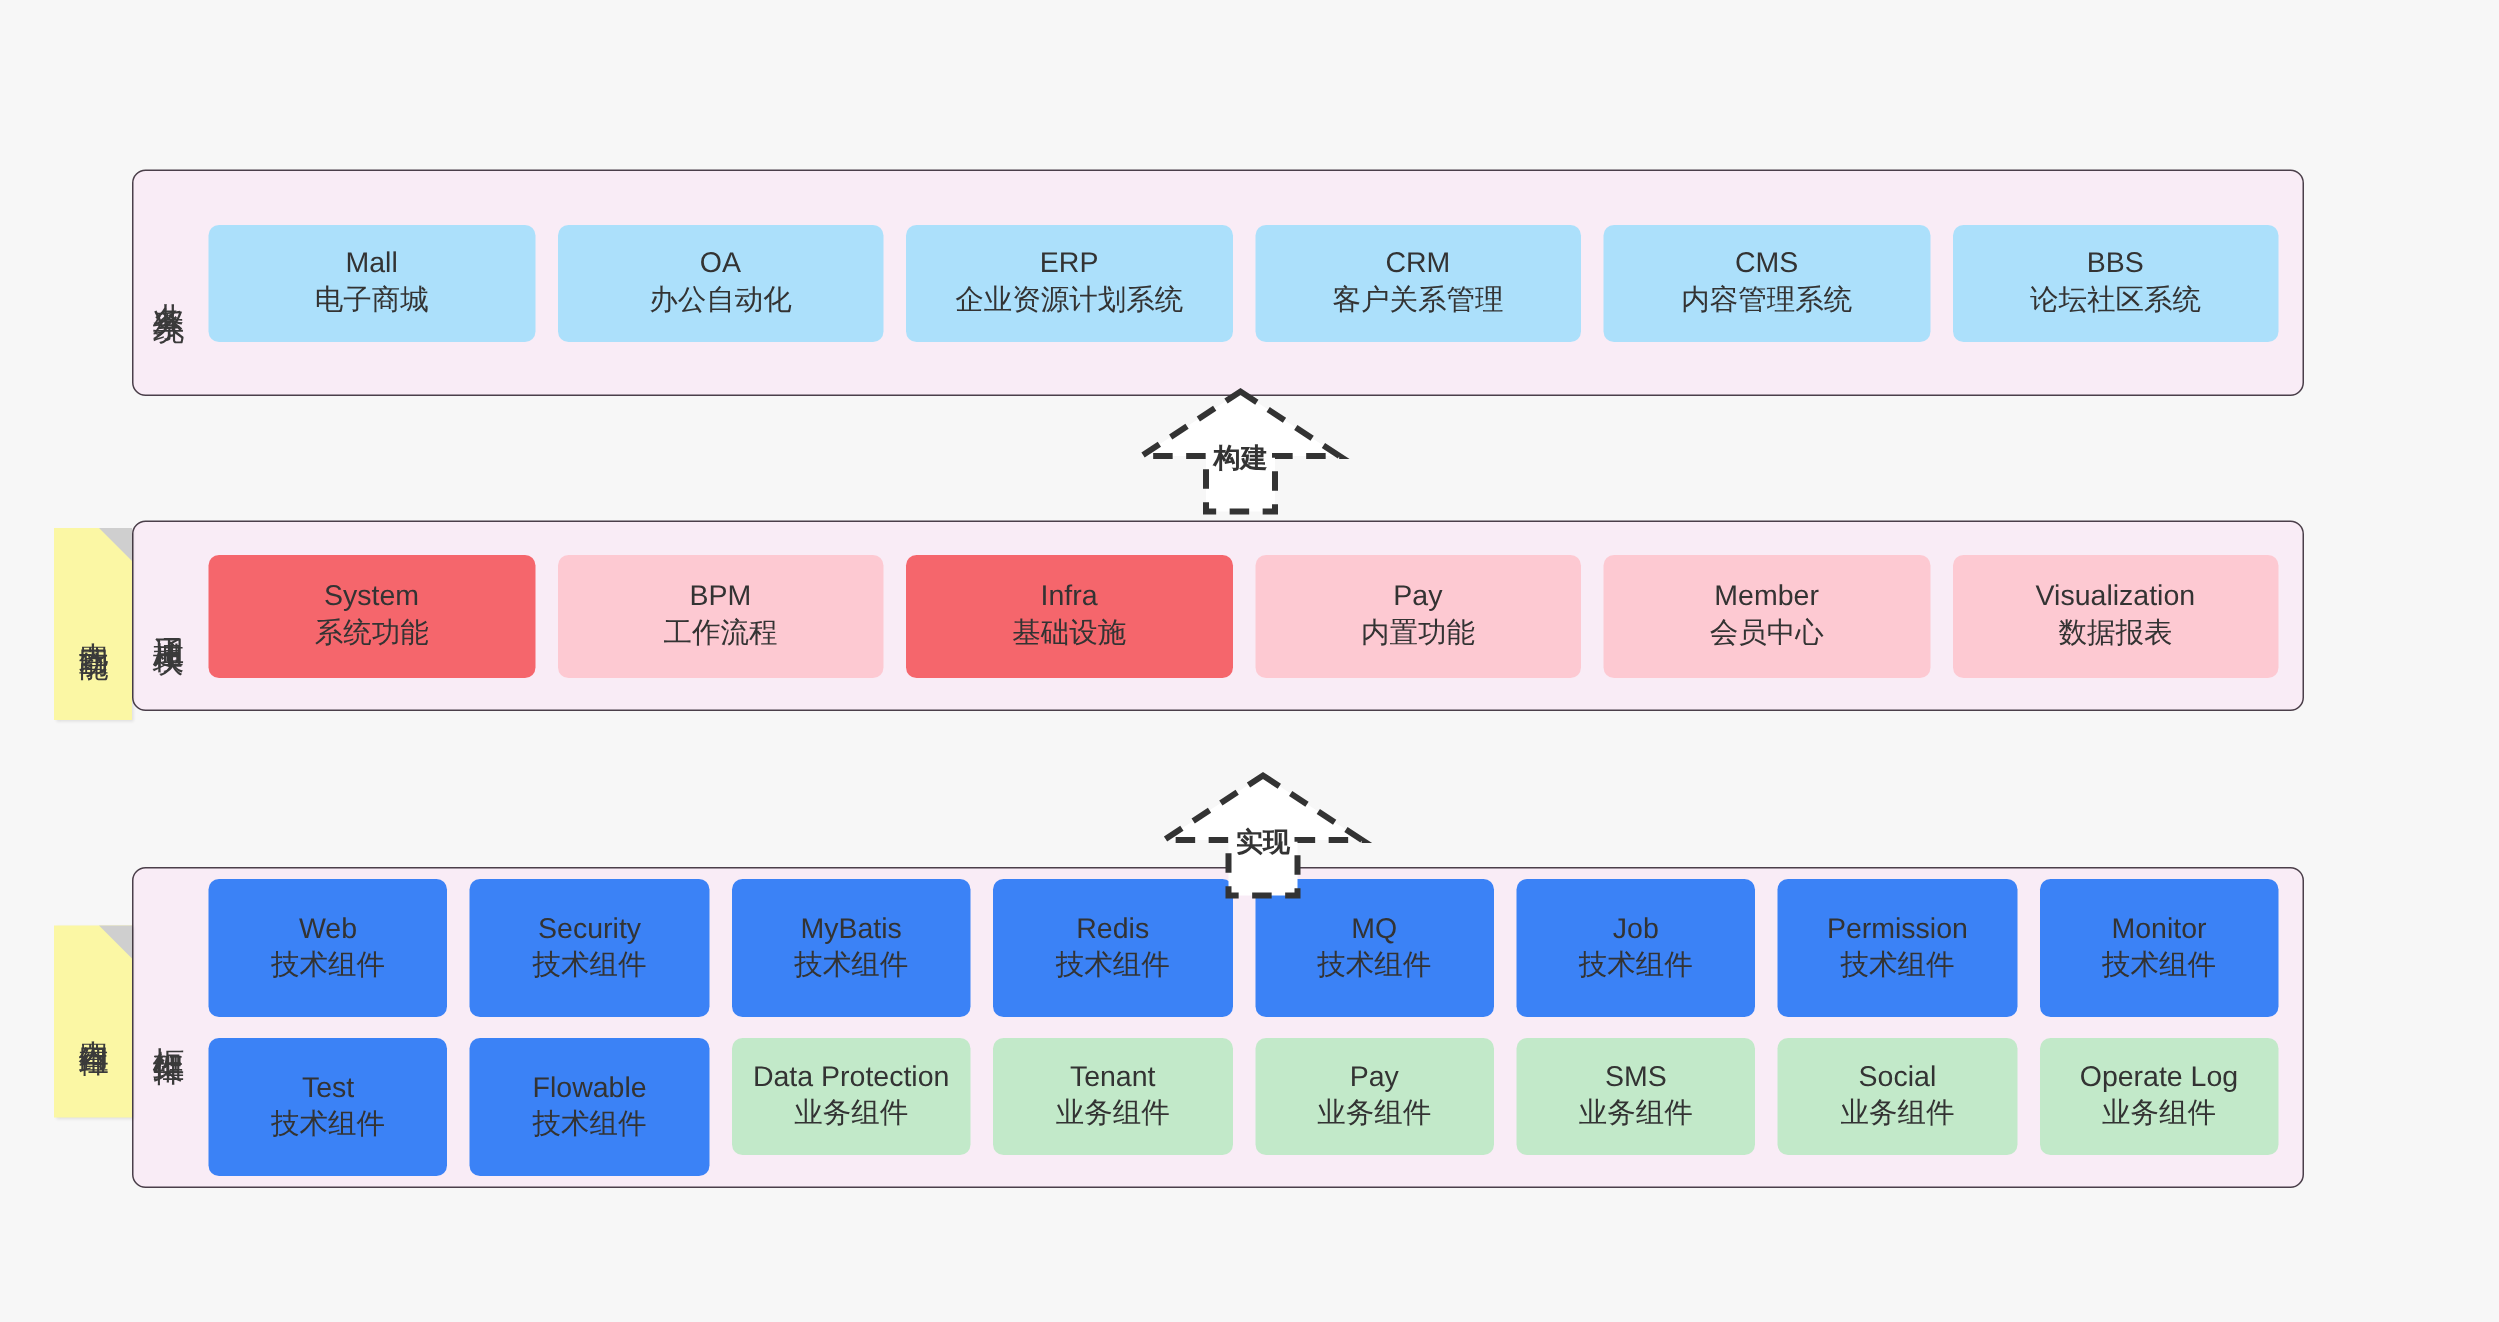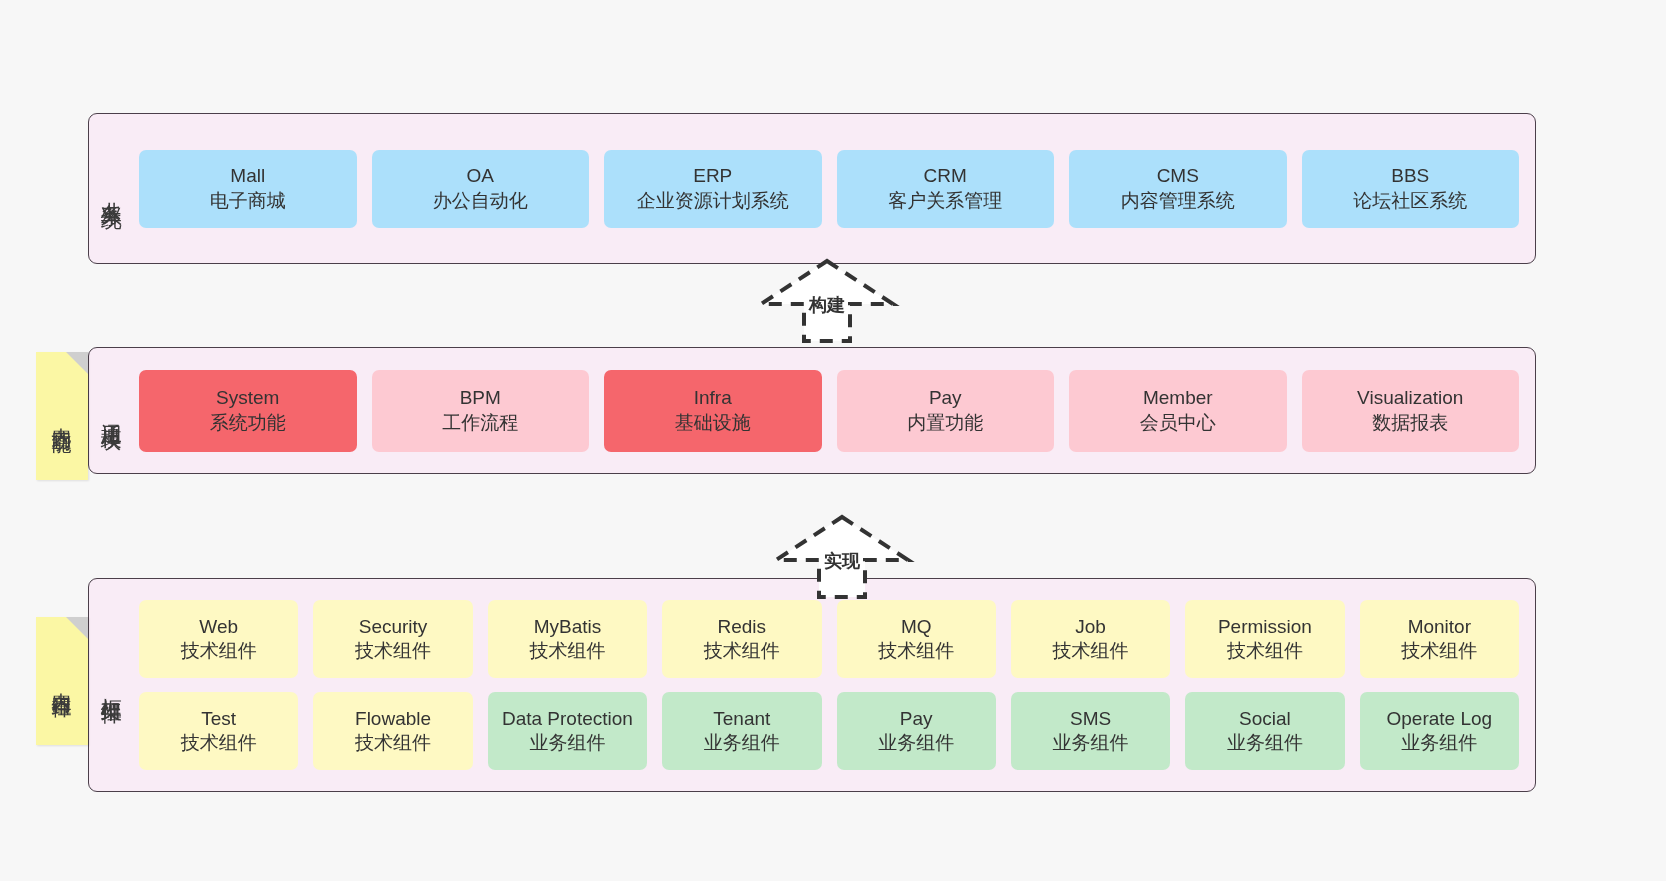"Web" .c-green { background: #fef9c3 -> #3b82f6; height: 78px -> 92px }
